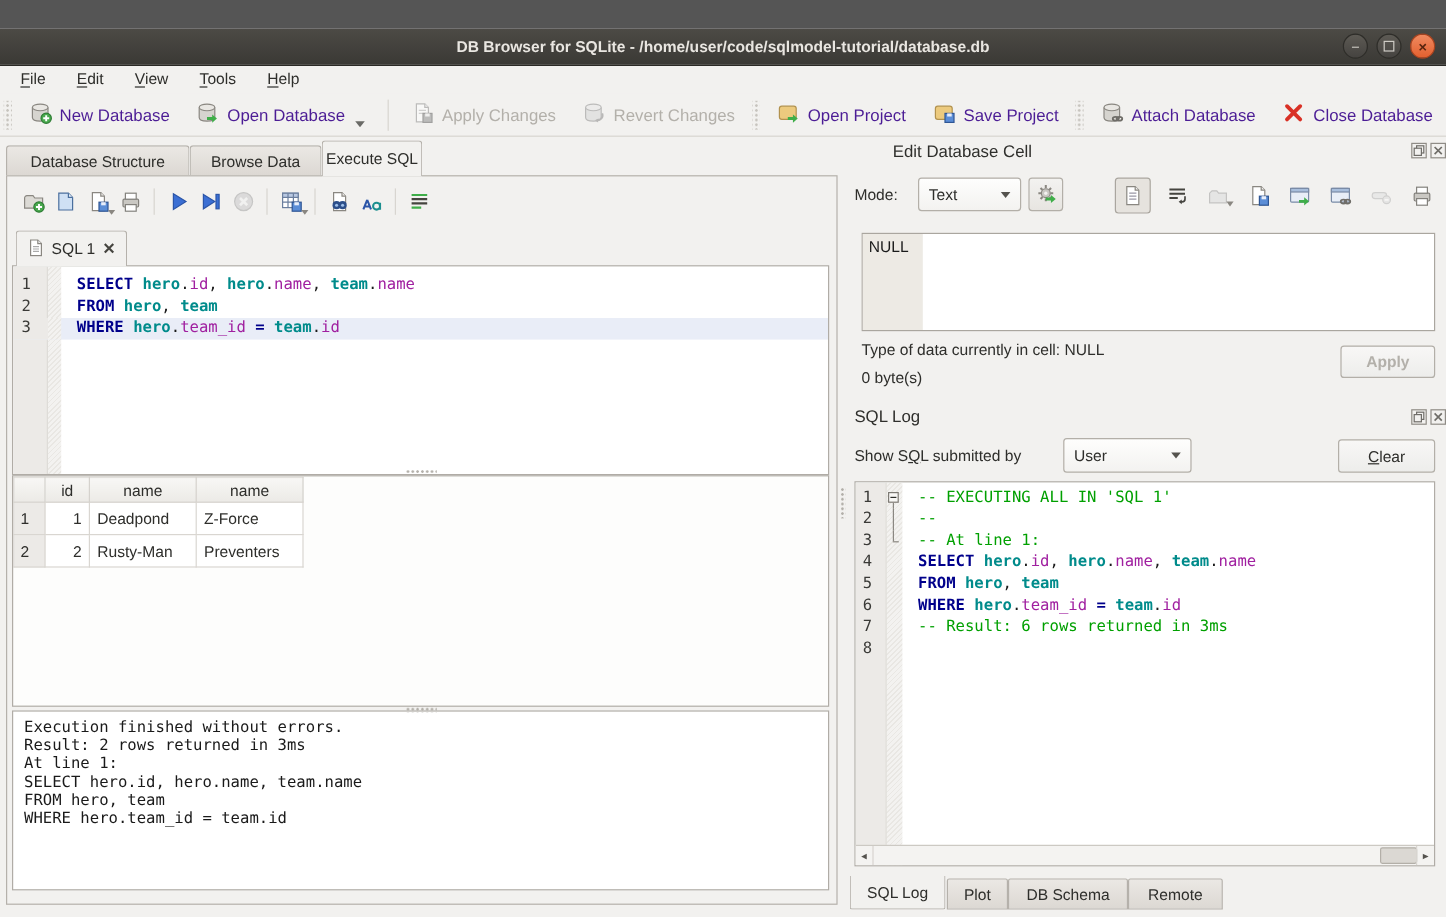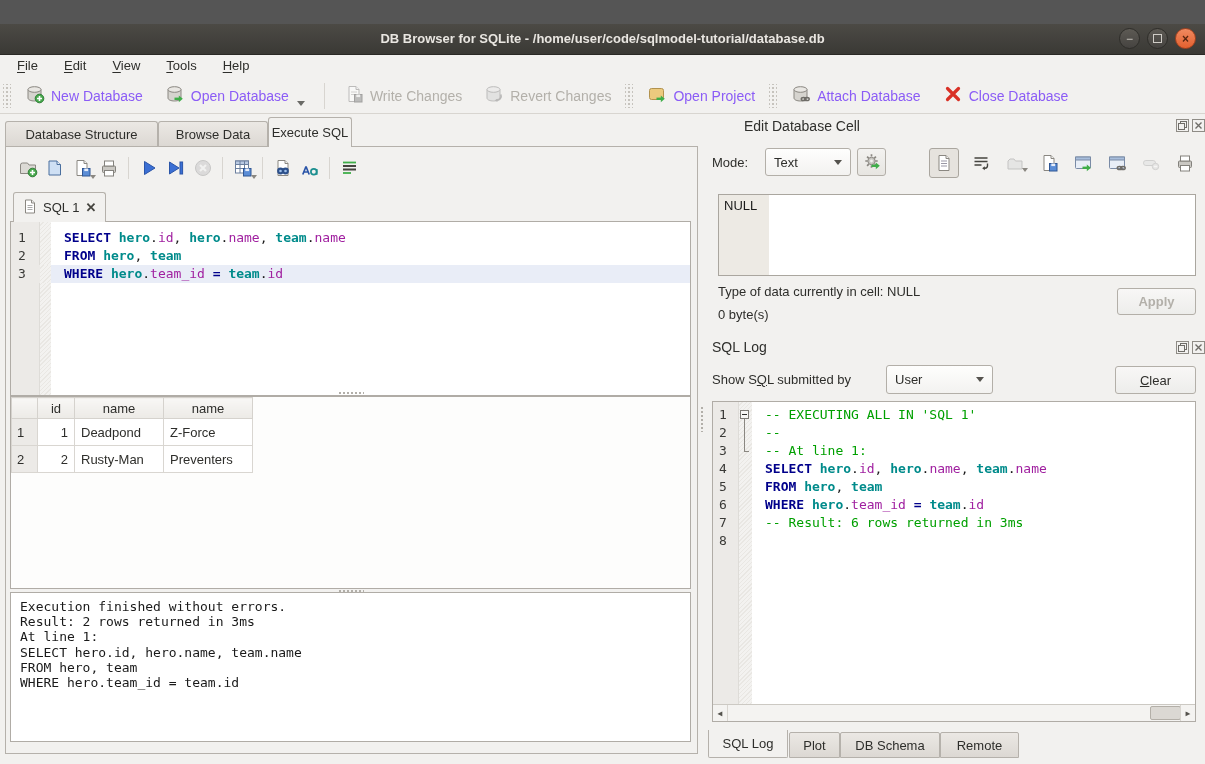"New Database" .tbtn { color: #8b5cf6 -> #4c1d95 }
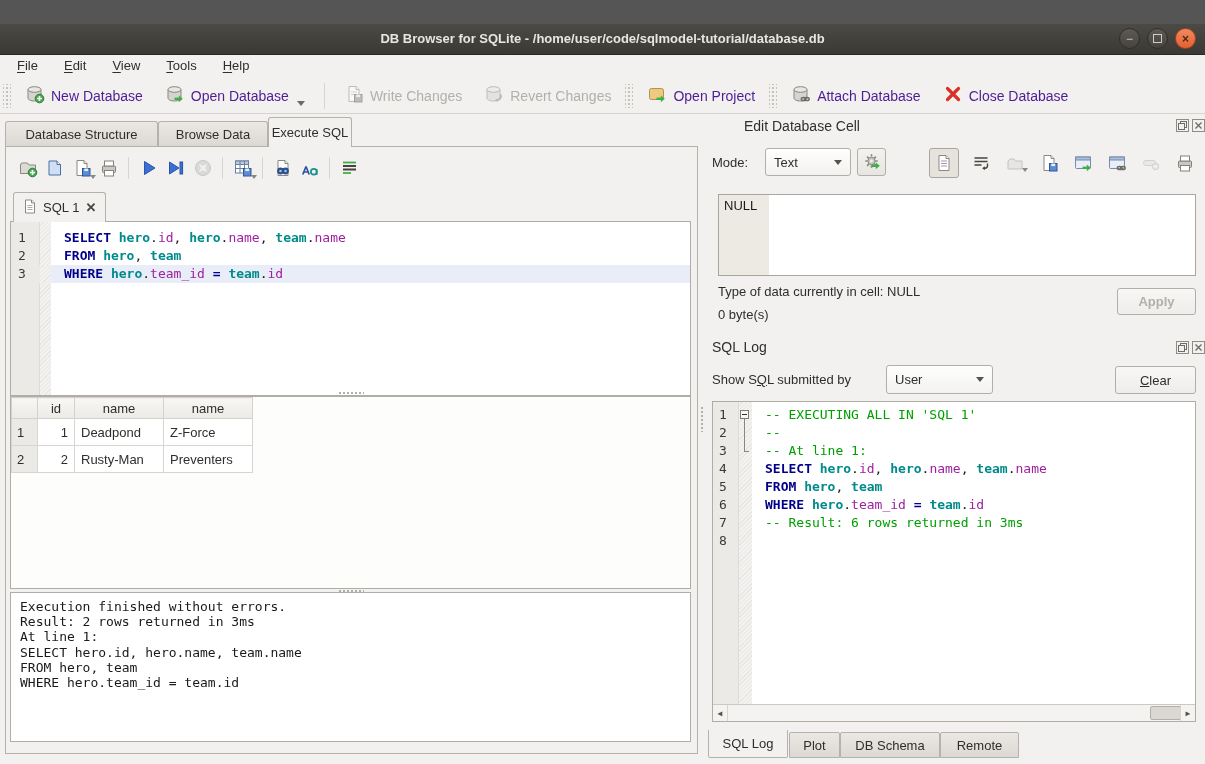"Write Changes" span { text: Write -> Apply }
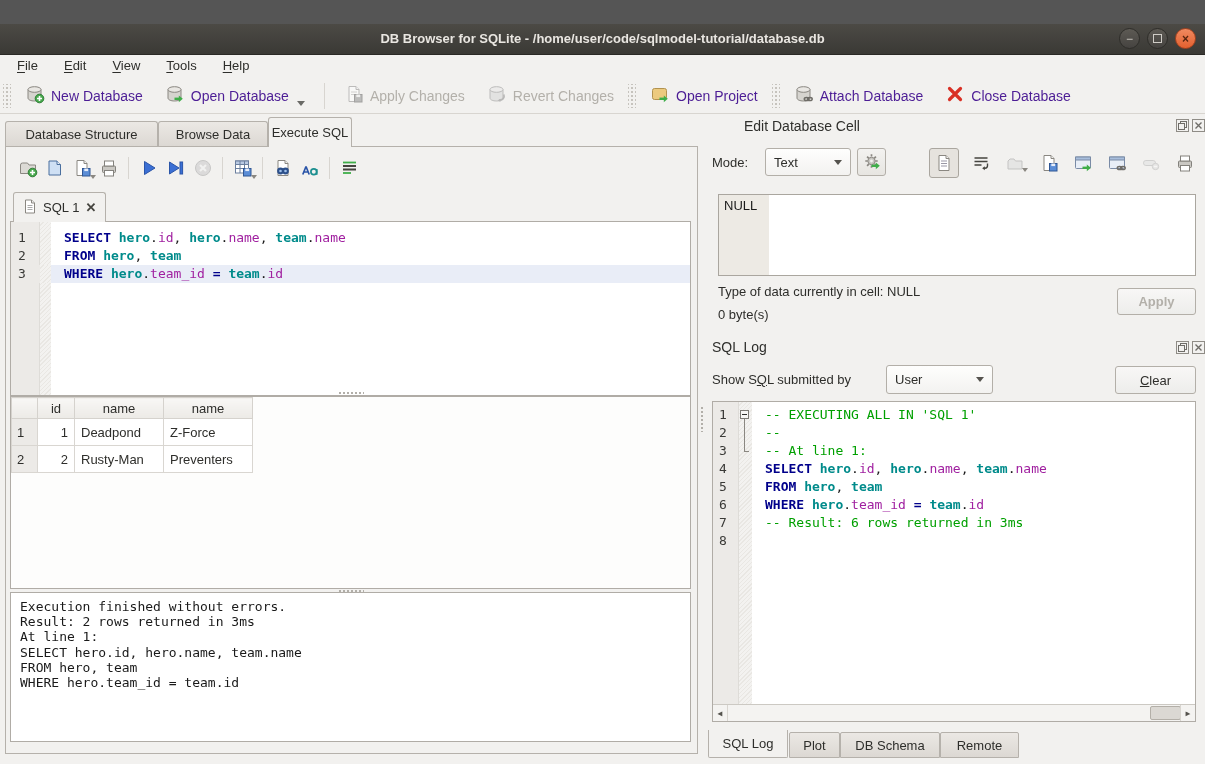"Save Project" div.tbtn { html: none -> <div> <span><svg> <rect></rect> <rect></rect> <rect></rect> </svg></span> <span>Save Project</span> </div> }
